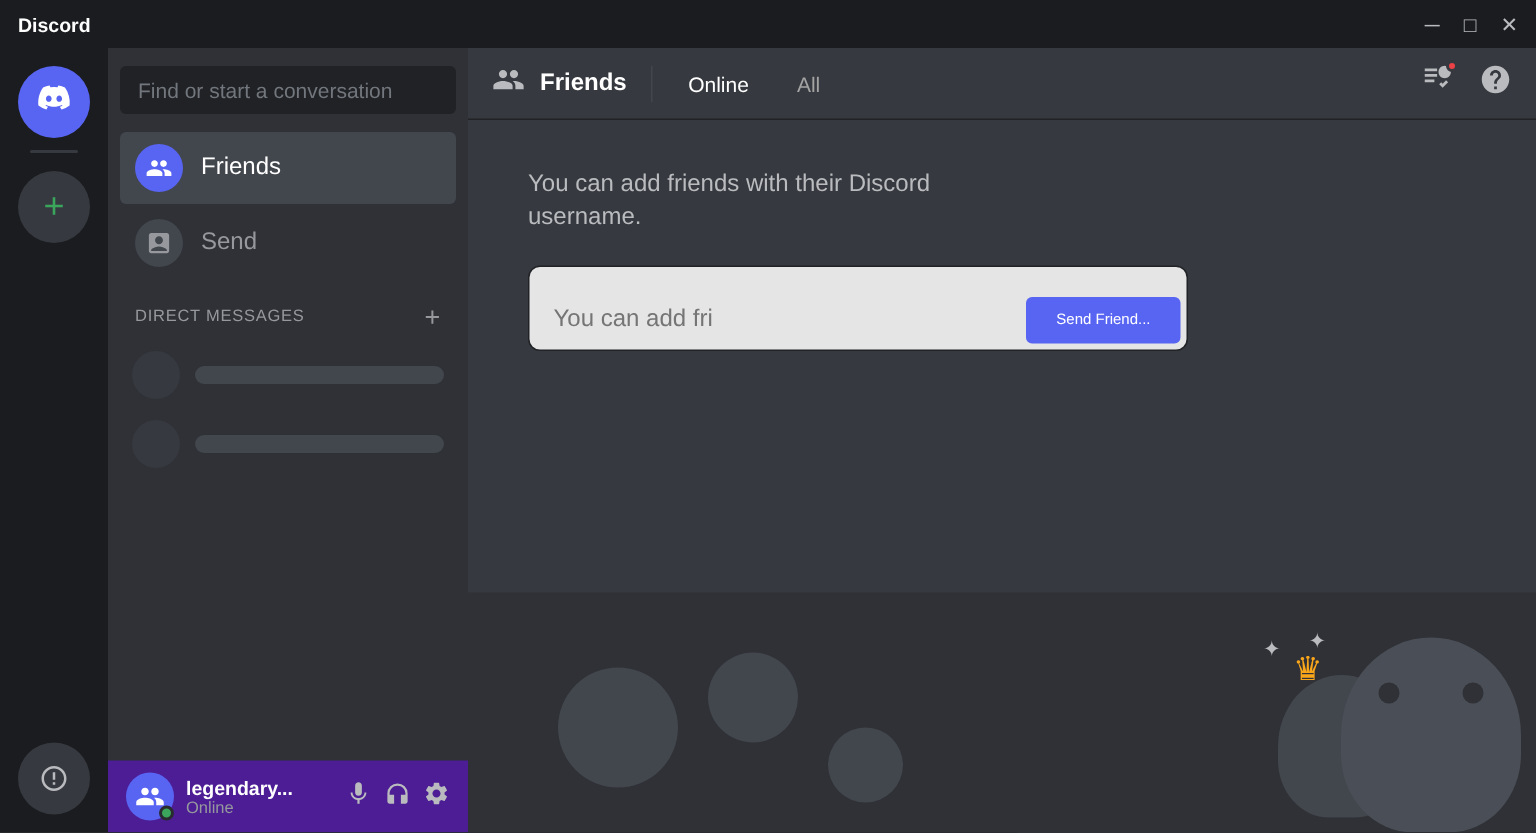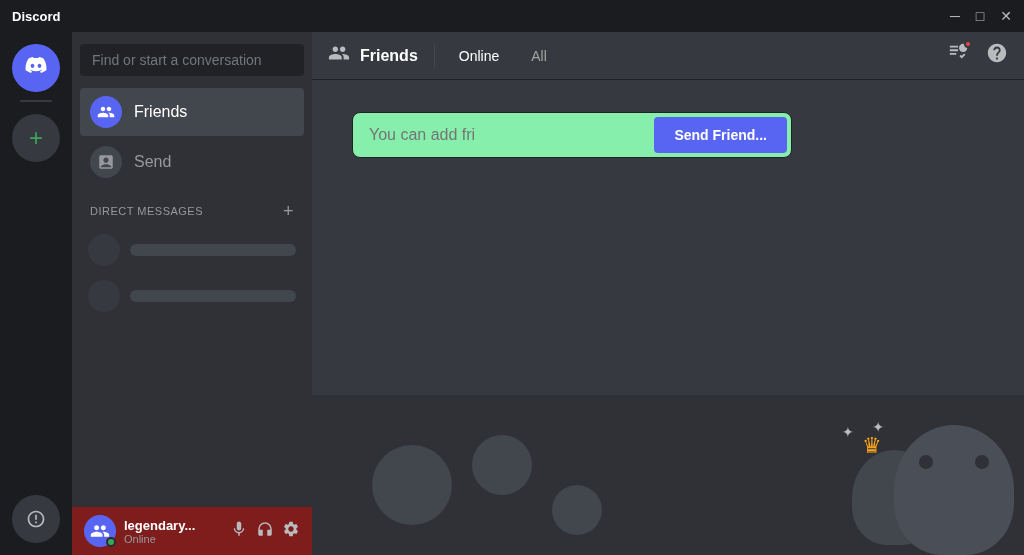"You can add friends with" div.add-friend-desc { html: none -> <div> <span>You can add friends with their Discord</span><br> <span>username.</span> </div> }
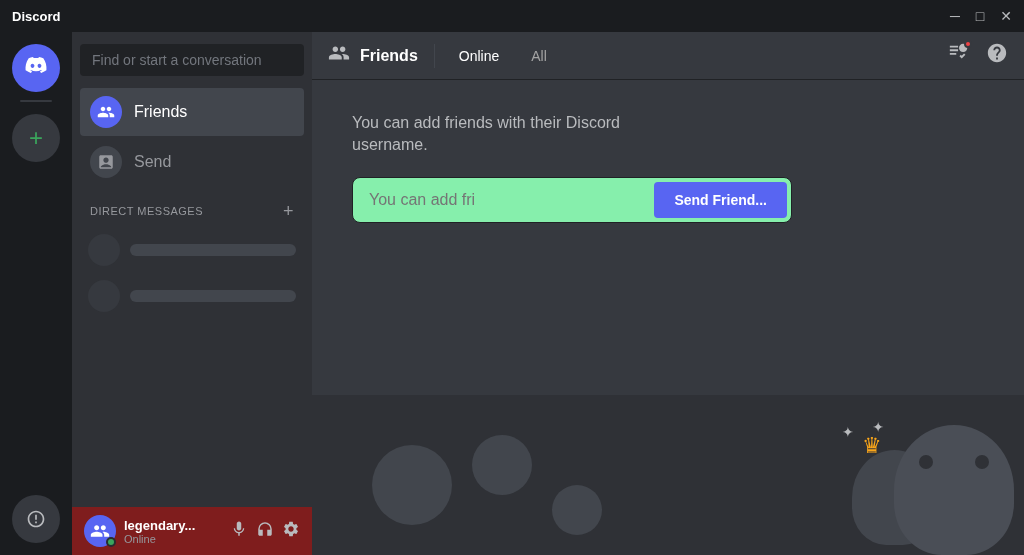"You can add fri" .add-friend-form { background: #86efac -> #e5e5e5; padding: 4px 4px 4px 16px -> 20px 4px 4px 16px }
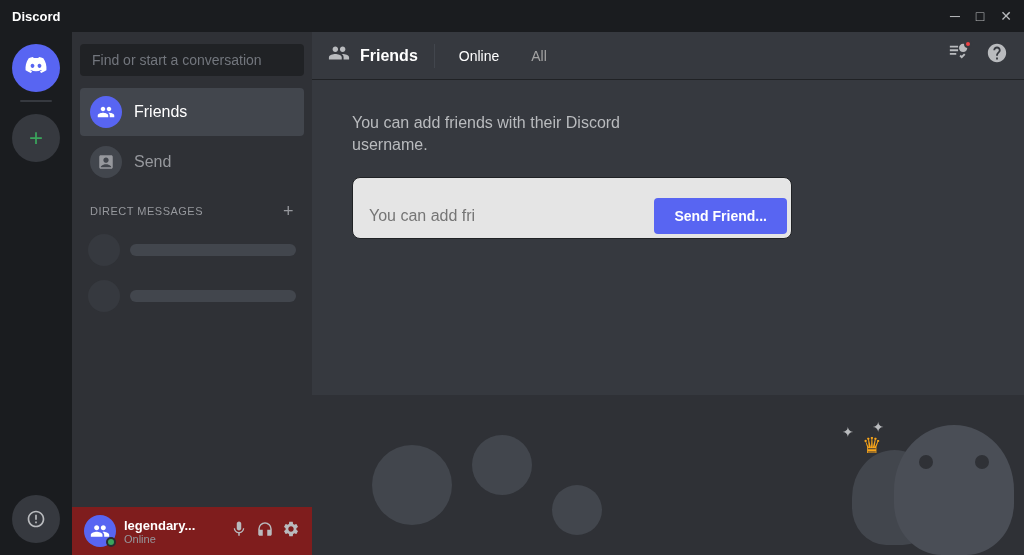"Send Friend..." .send-friend-btn { font-size: 14px -> 10px; font-weight: 700 -> 400 }
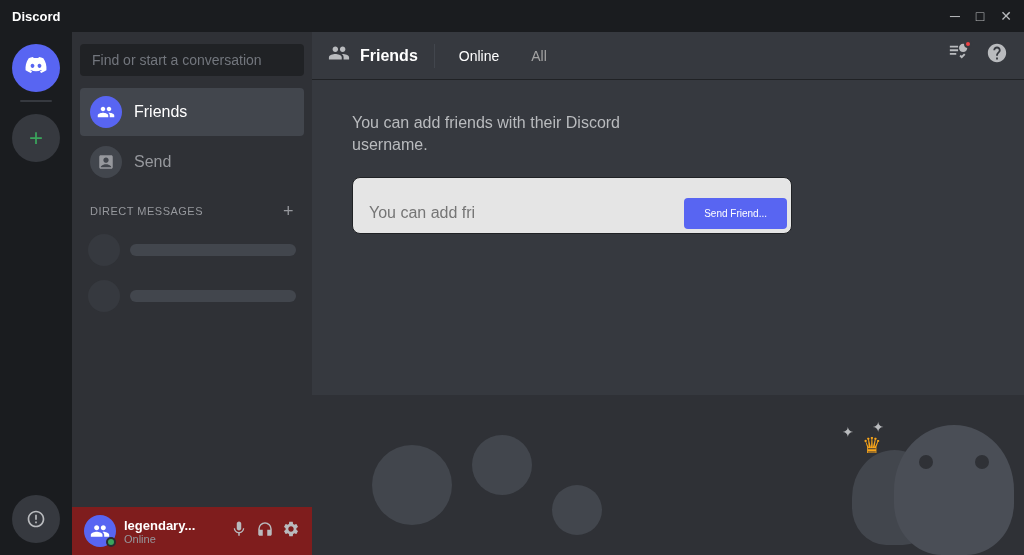"legendary..." .user-panel { background: #7f1d1d -> #4c1d95 }
